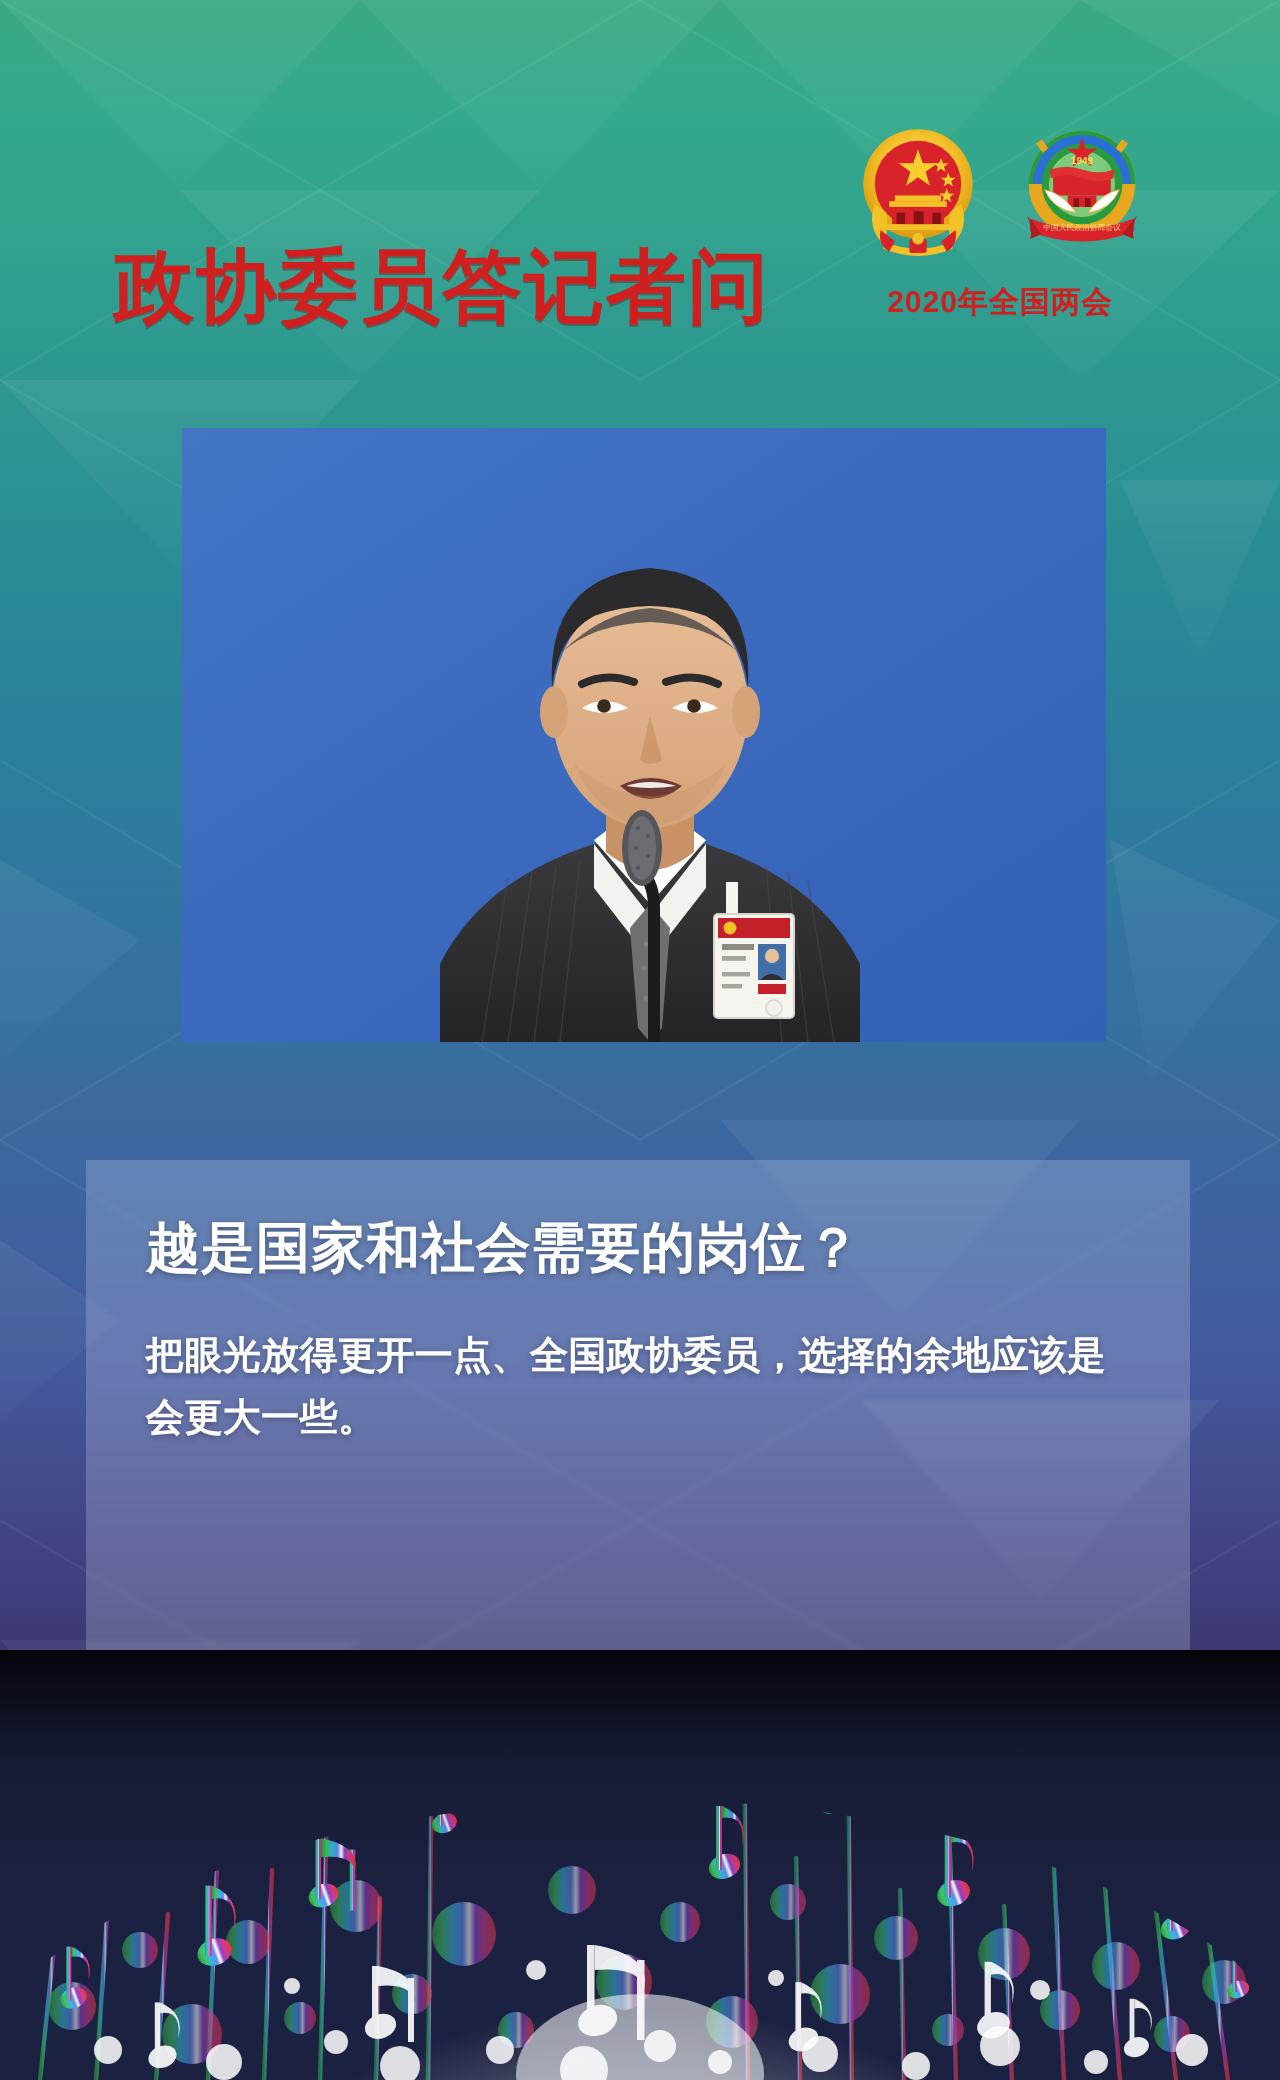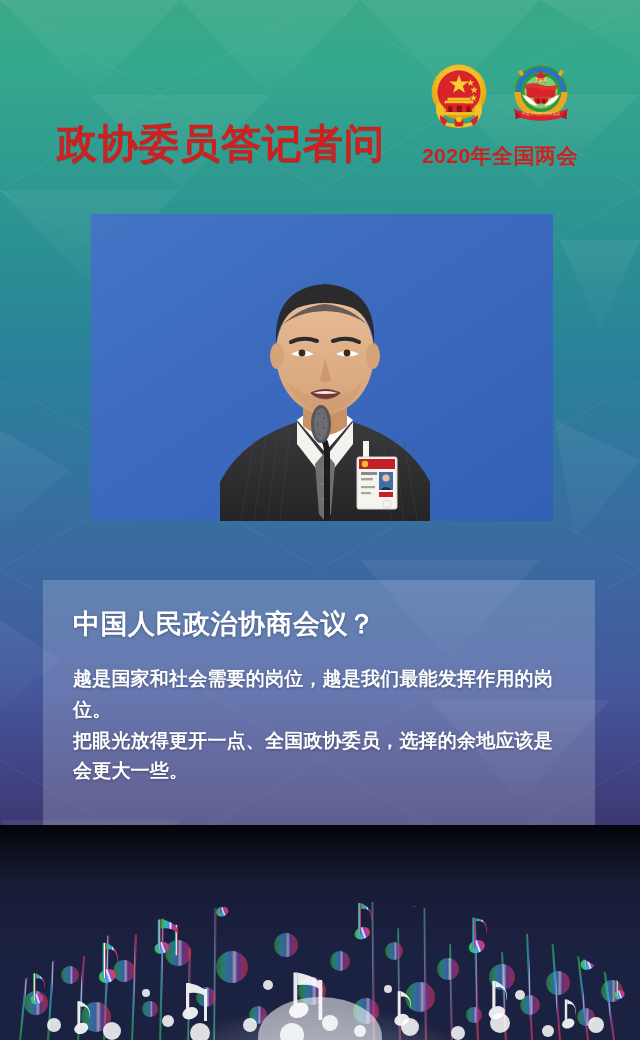"2020年全国两会" .sub-title { font-size: 21px -> 15px }
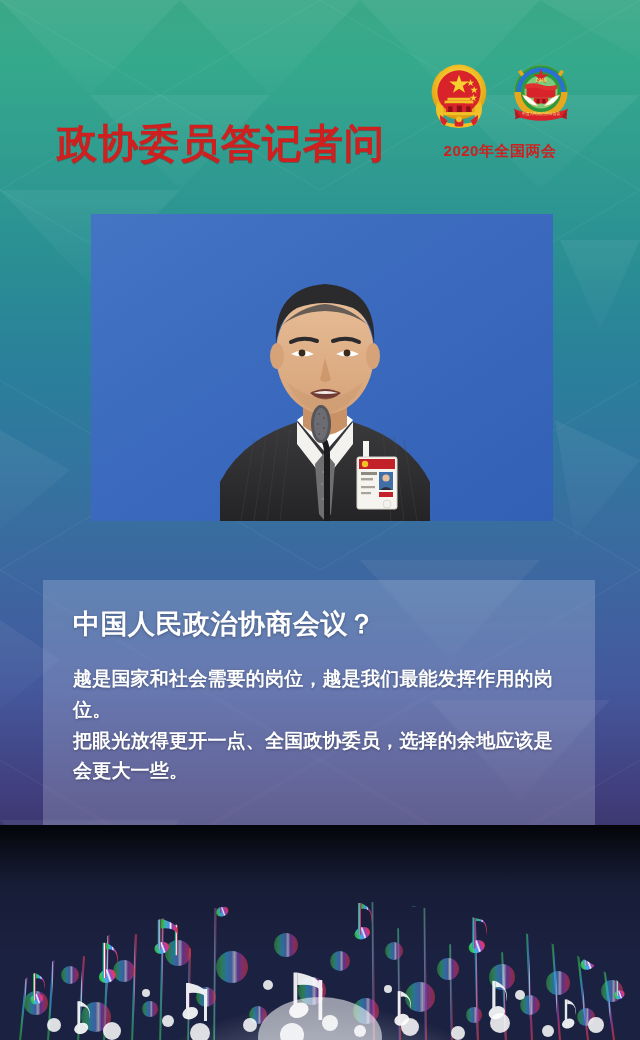"中国人民政治协商会议？" div.quote-heading { text: 中国人民政治协商会议 -> 越是国家和社会需要的岗位 }
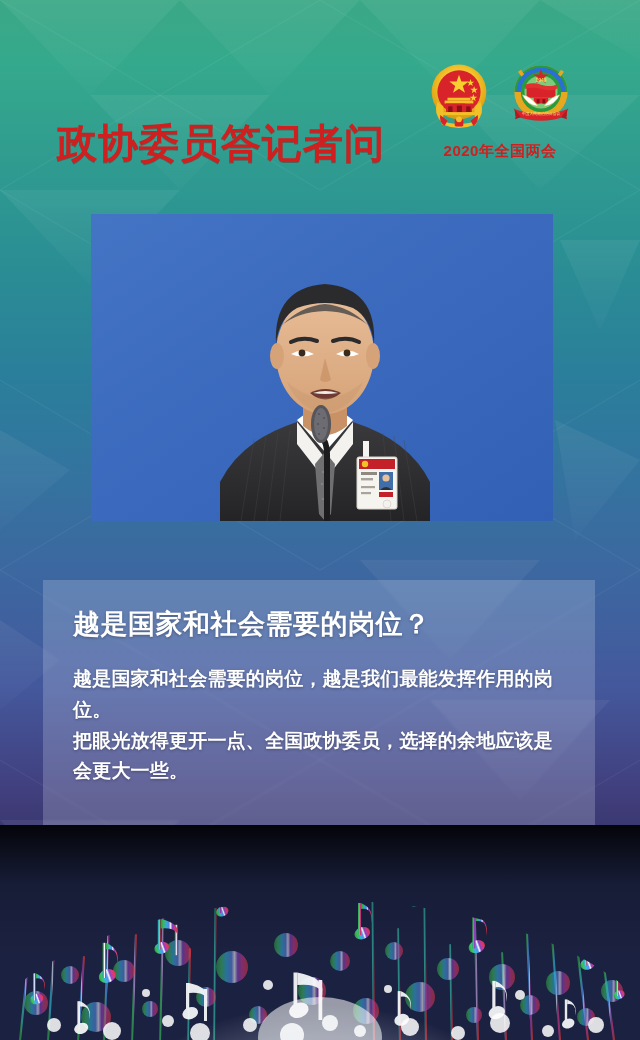"越是国家和社会需要的岗位，越是我们最能发挥作用的岗位。" p { html: <p>越是国家和社会需要的岗位，越是我们最能发挥作用的岗位。</p> -> none }
